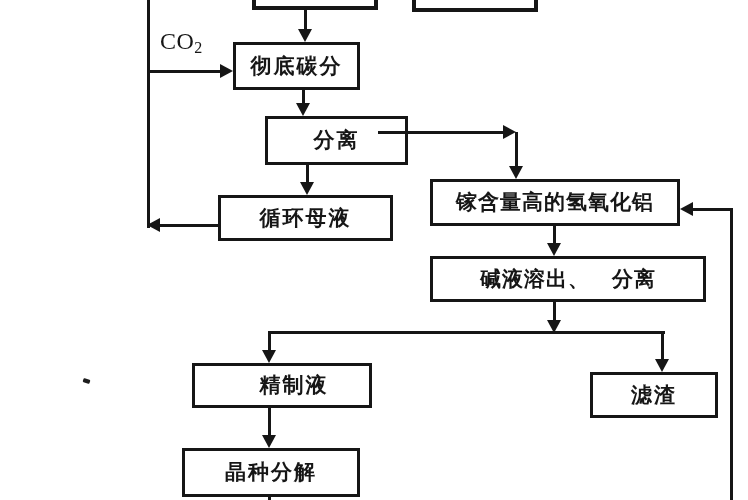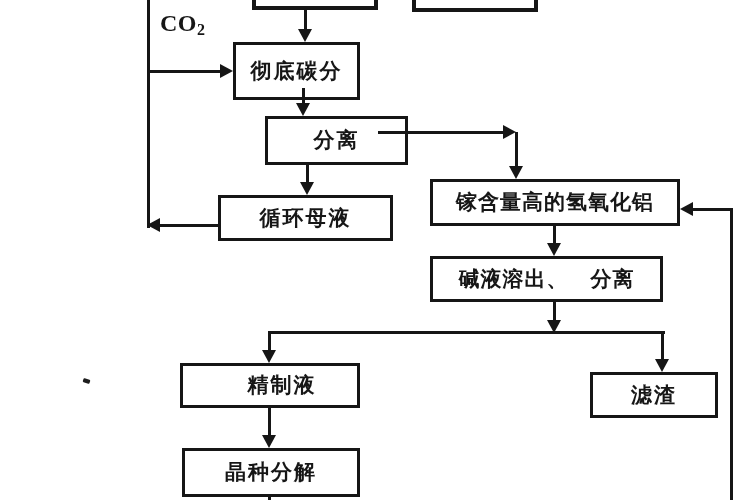"CO2" .co2 { font-weight: bold -> normal; top: 10px -> 28px }
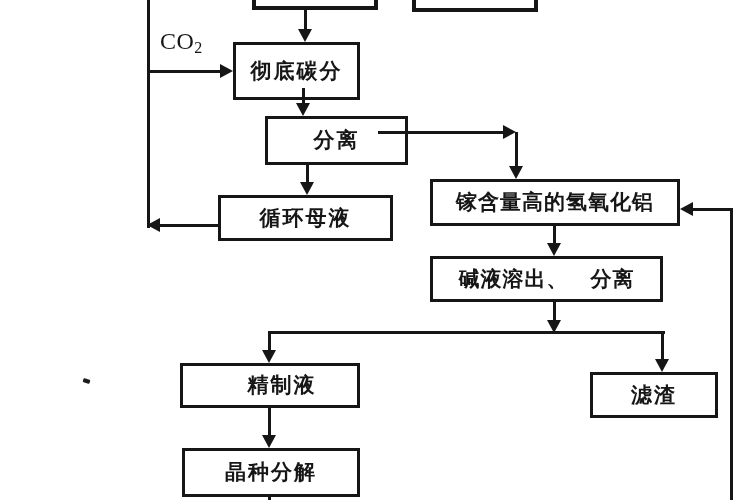"彻底碳分" div.box { height: 58px -> 48px }
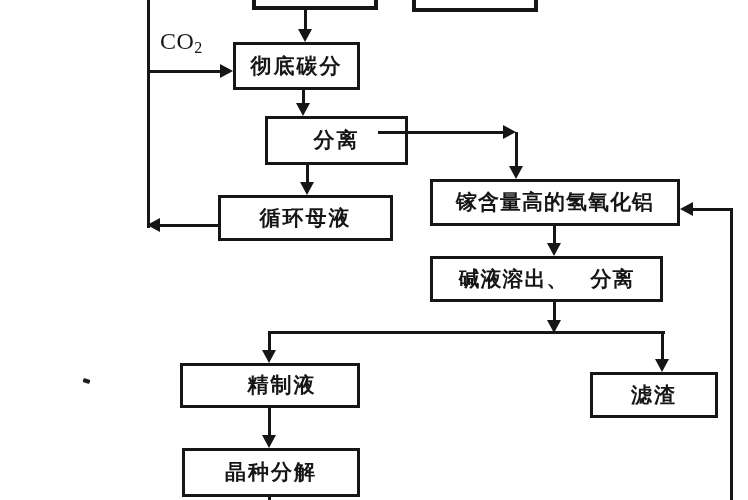"碱液溶出、 分离" div.box { width: 233px -> 276px }
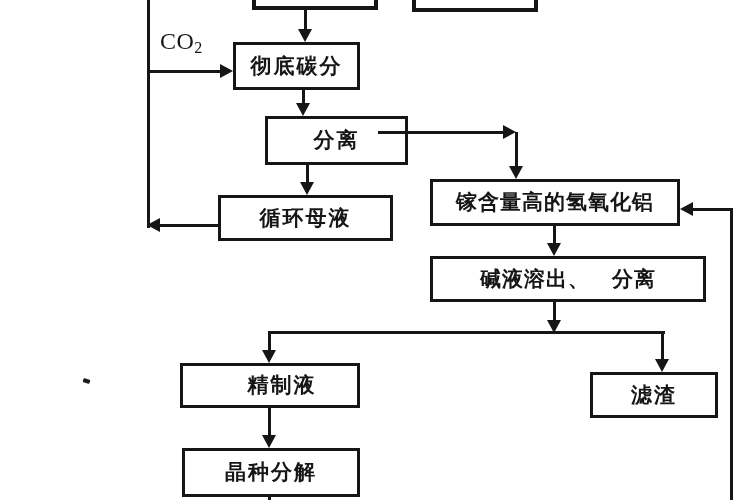"精制液" div.box { left: 180px -> 192px }
